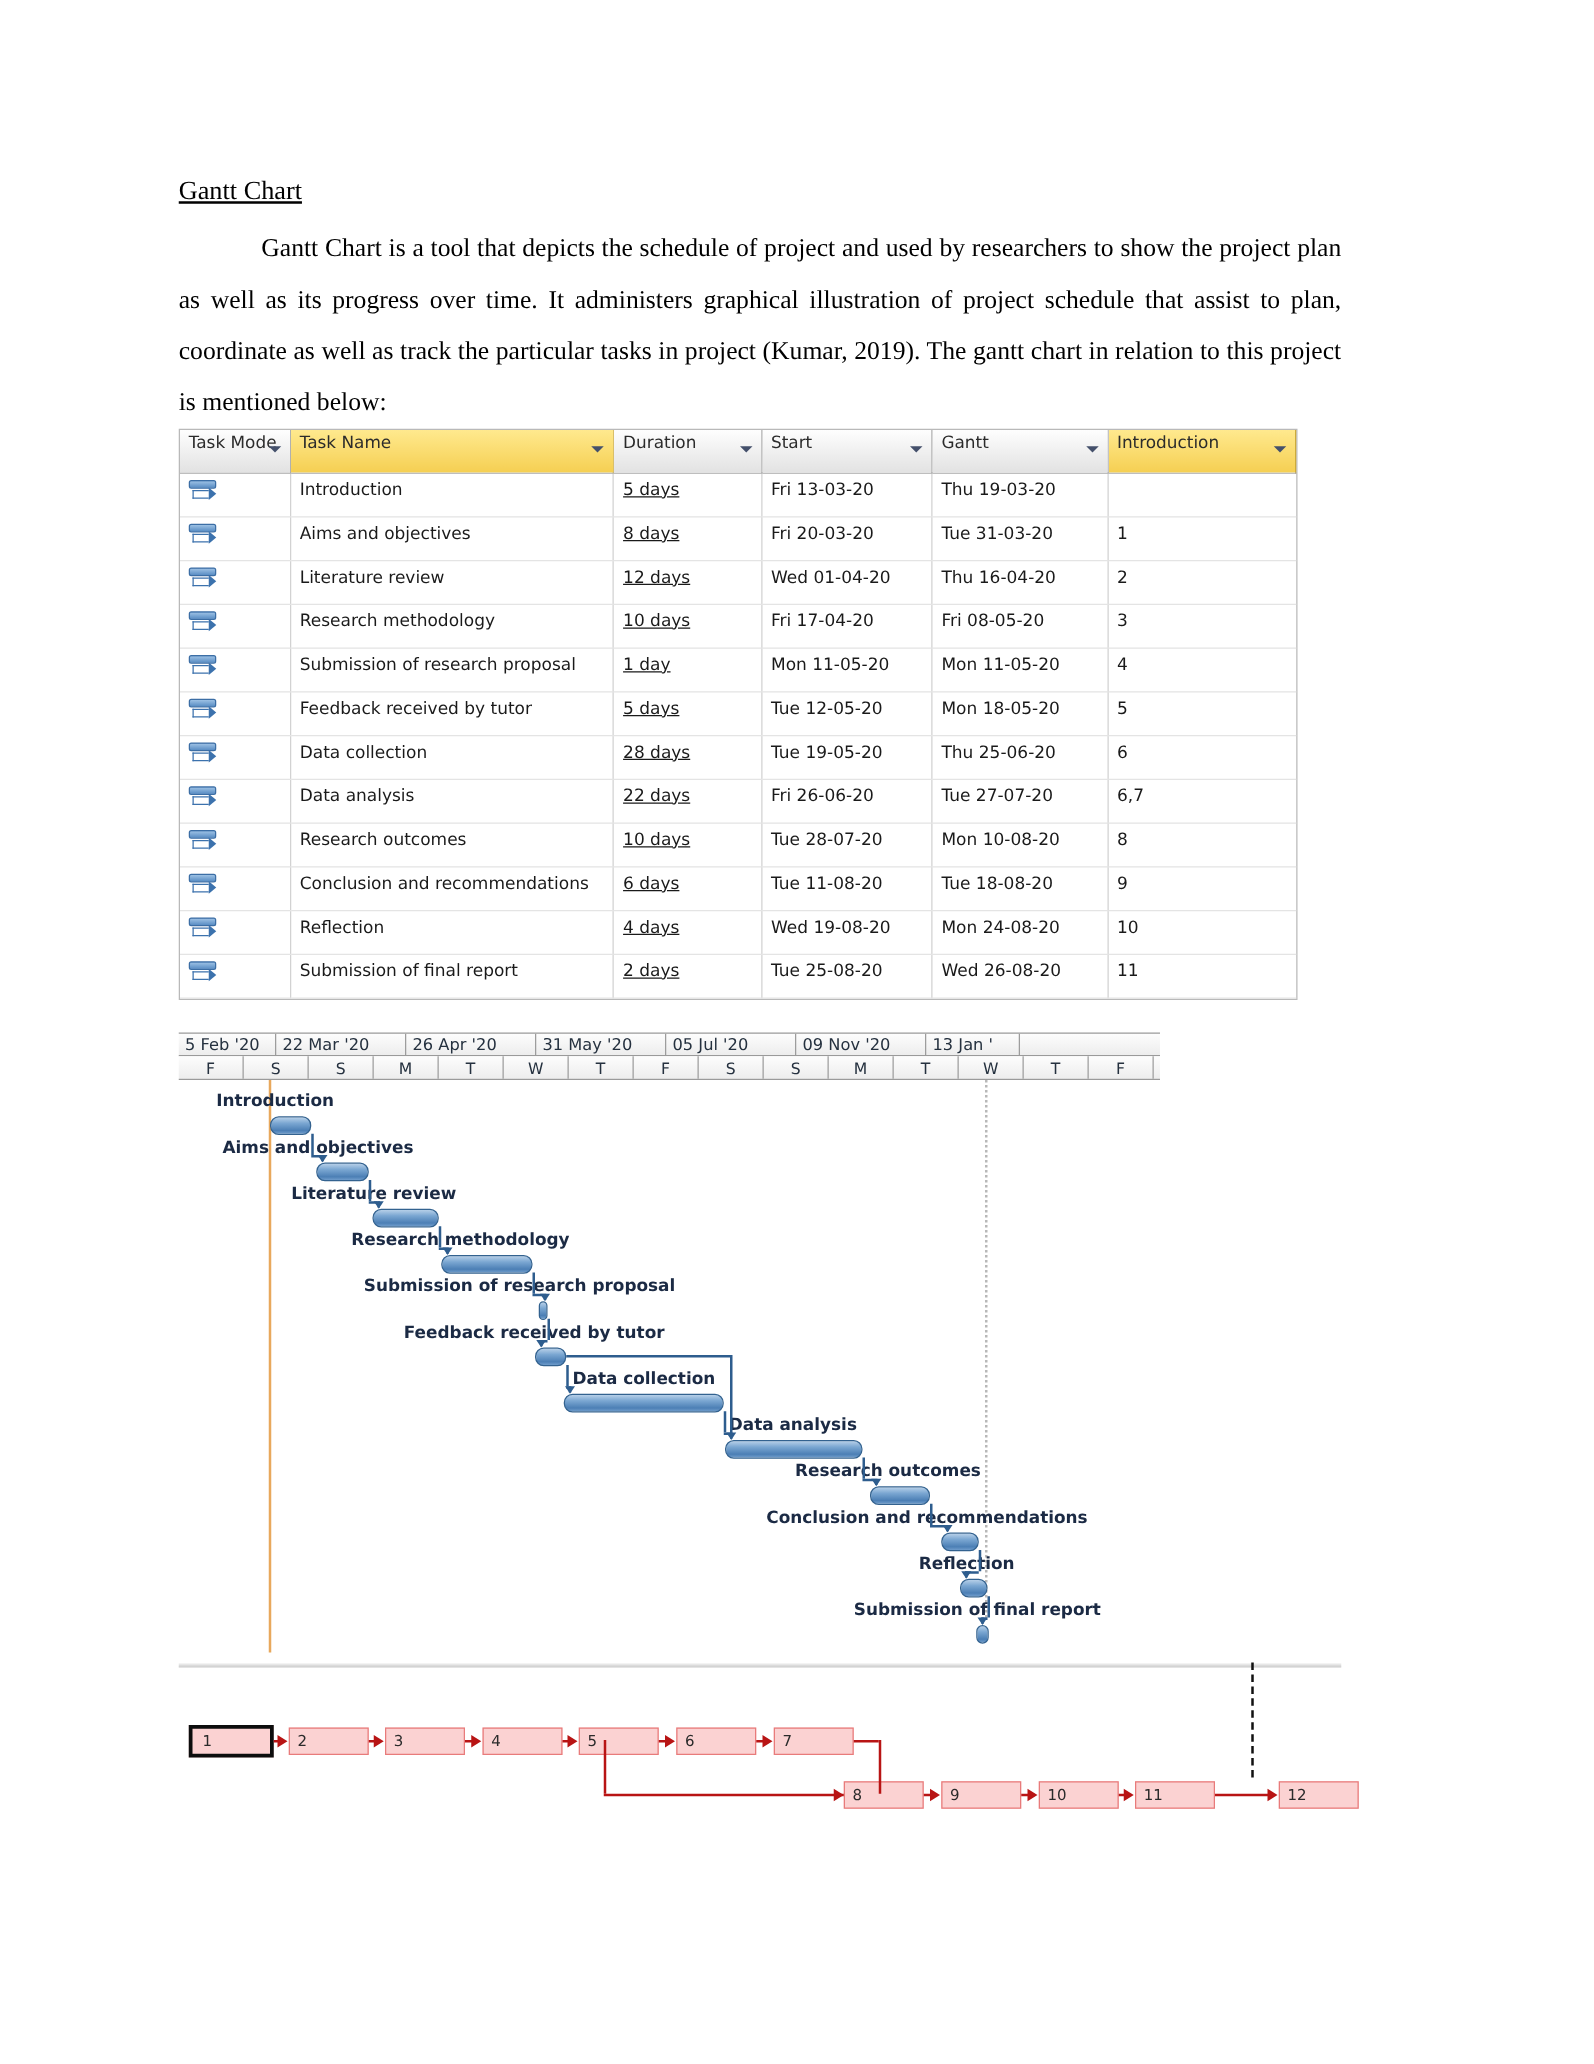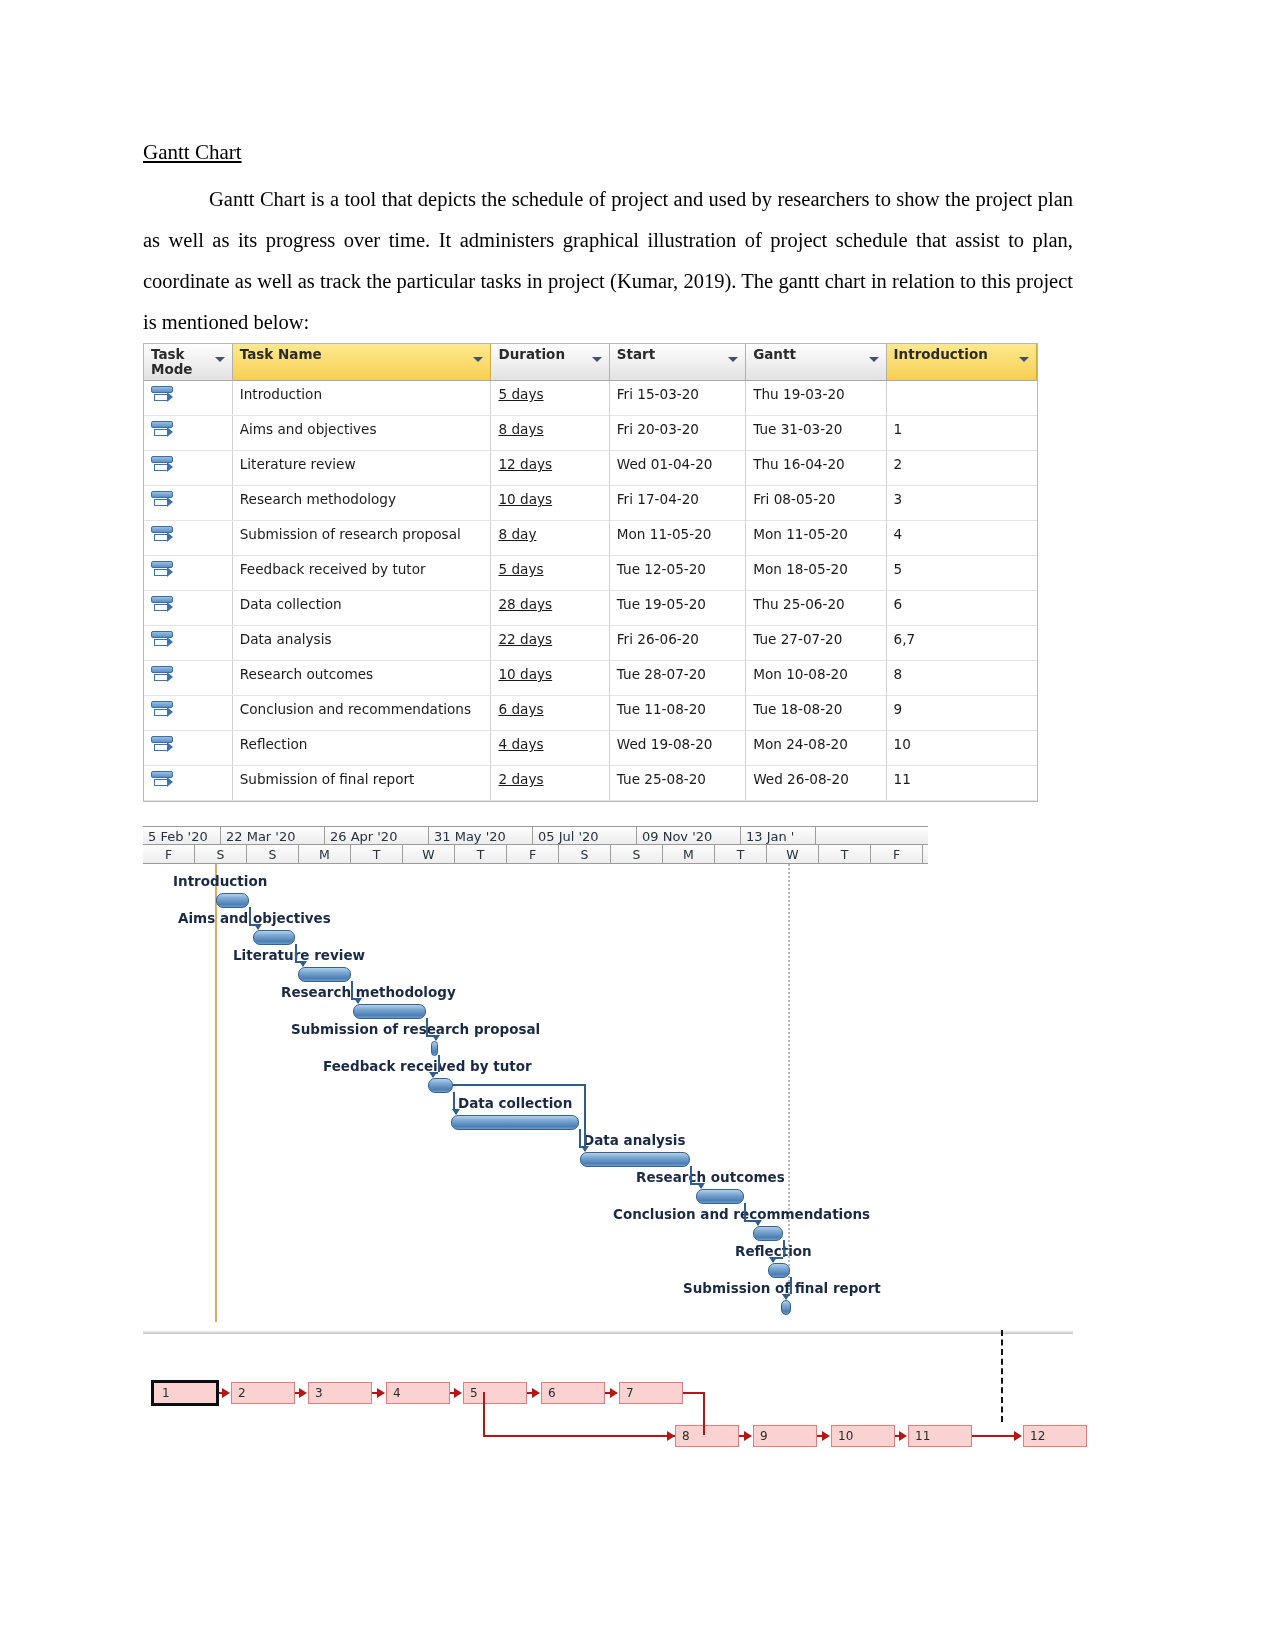"Task Mode" .ms-table thead th { font-weight: bold -> normal }
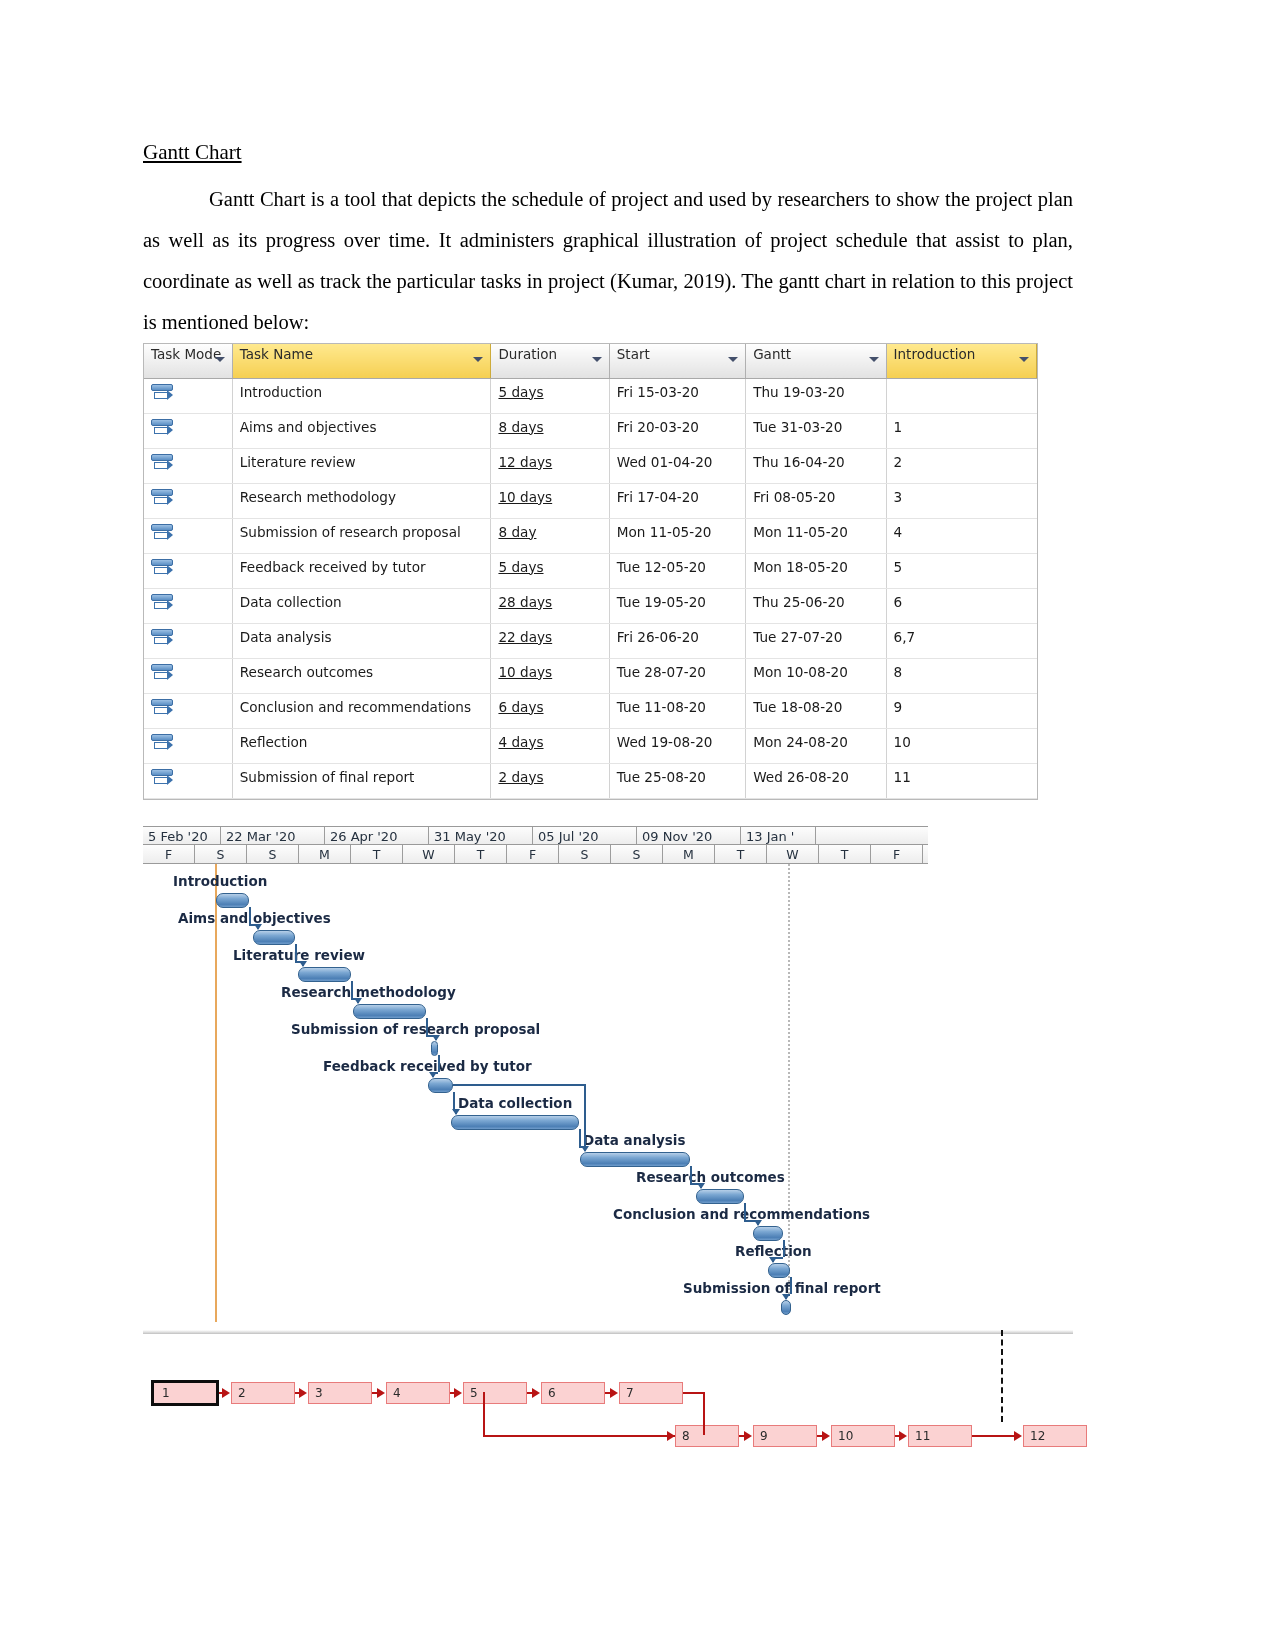"Fri 15-03-20" td.c-start { text: 15-03-20 -> 13-03-20 }
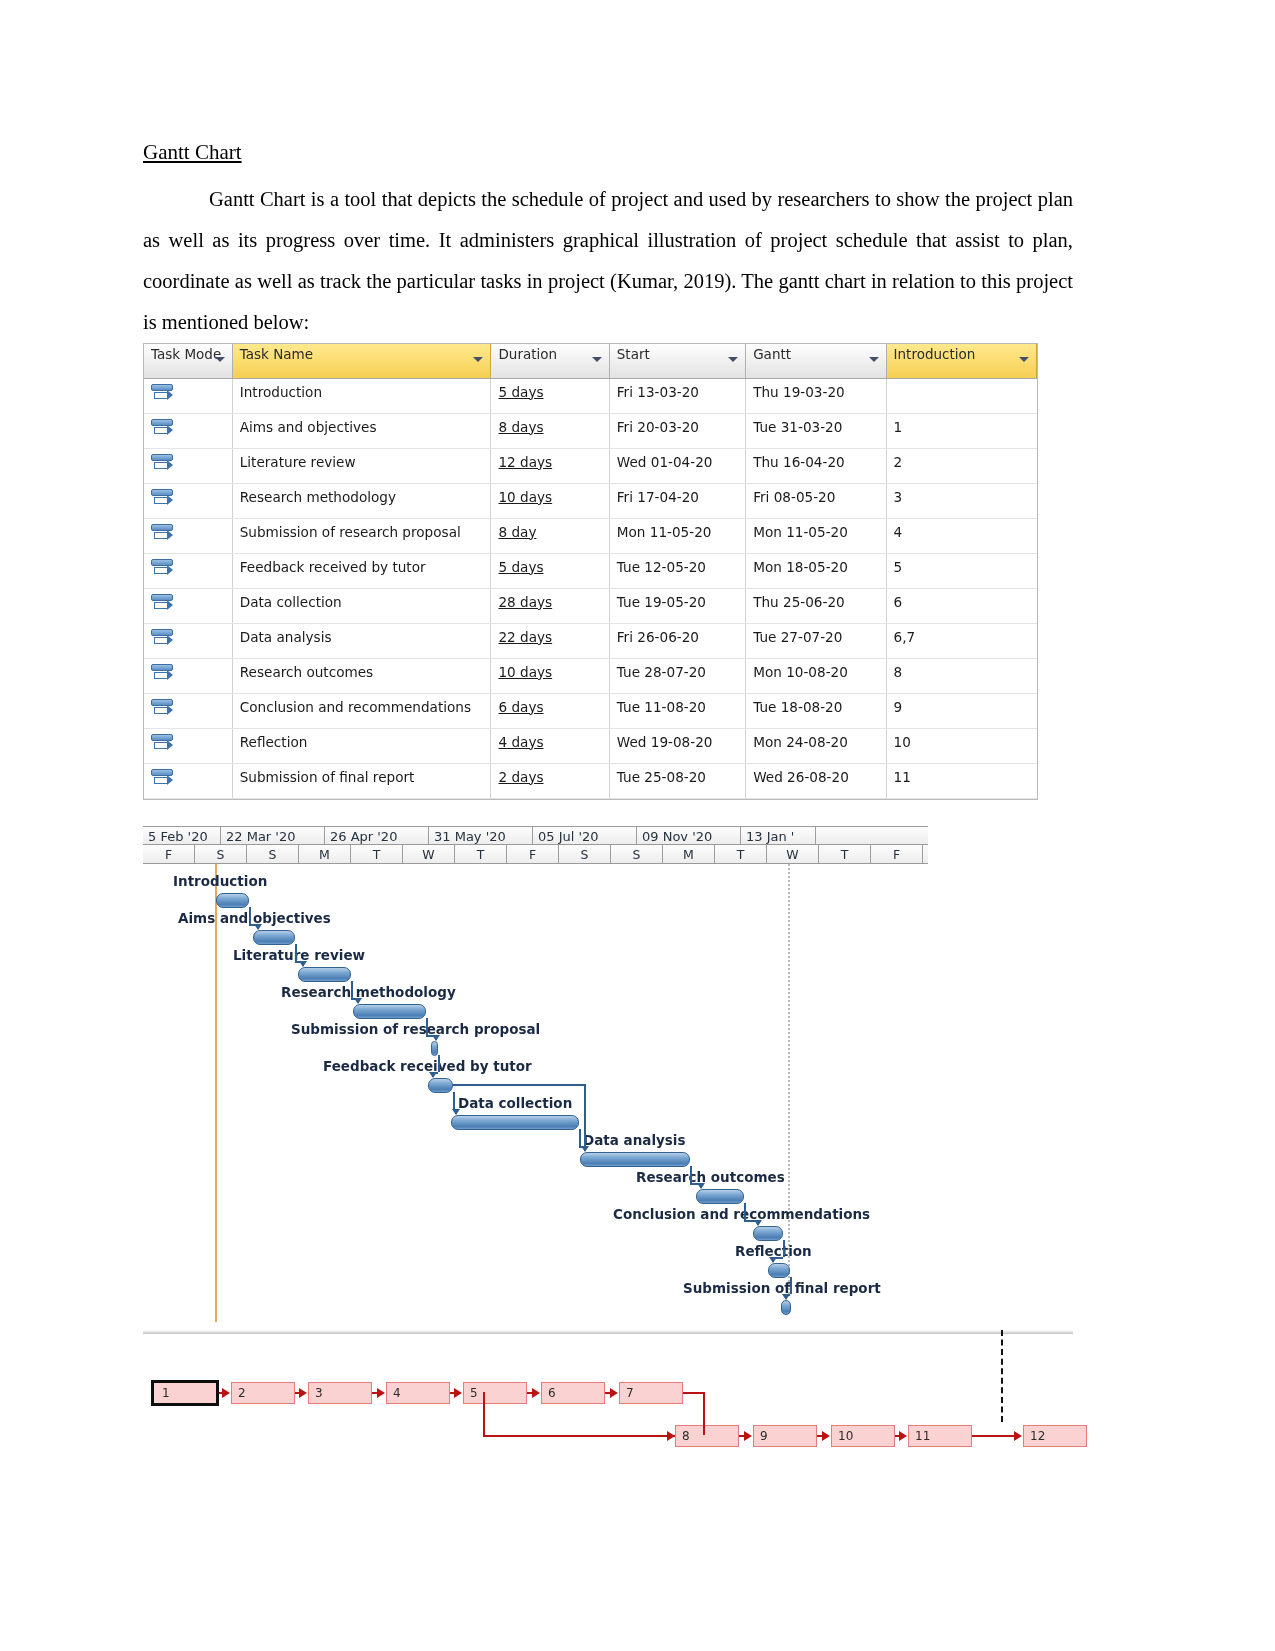"8 day" td.c-dur { text: 8 -> 1 }
